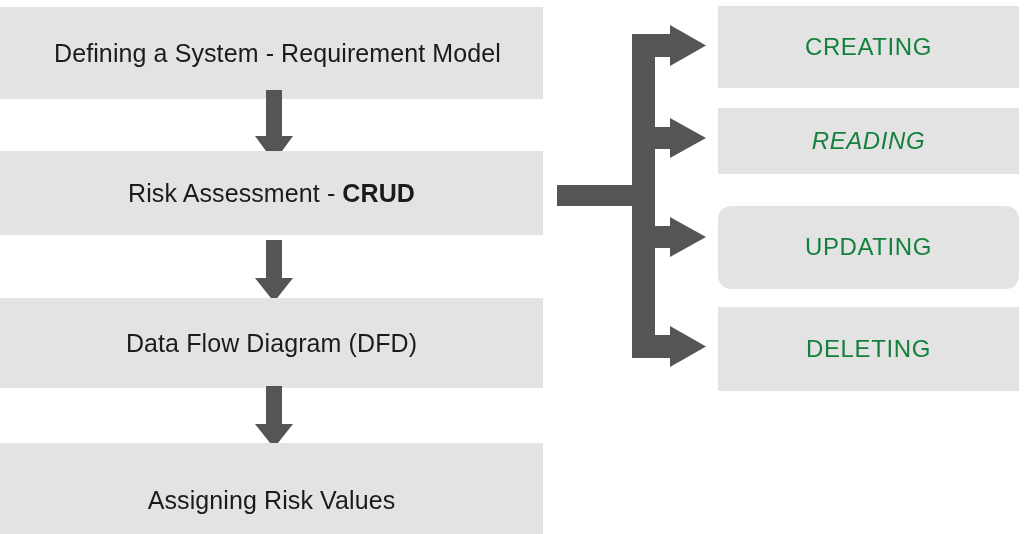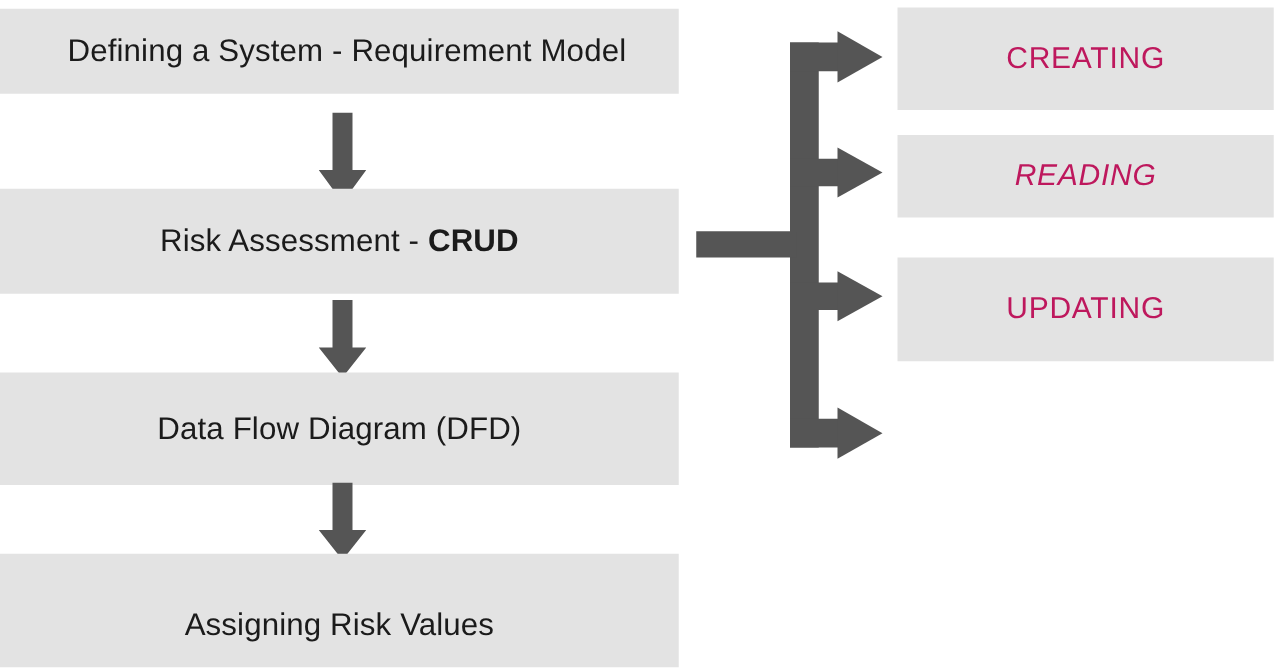"Defining a System - Requirement" #box-requirement-model { height: 68px -> 92px }
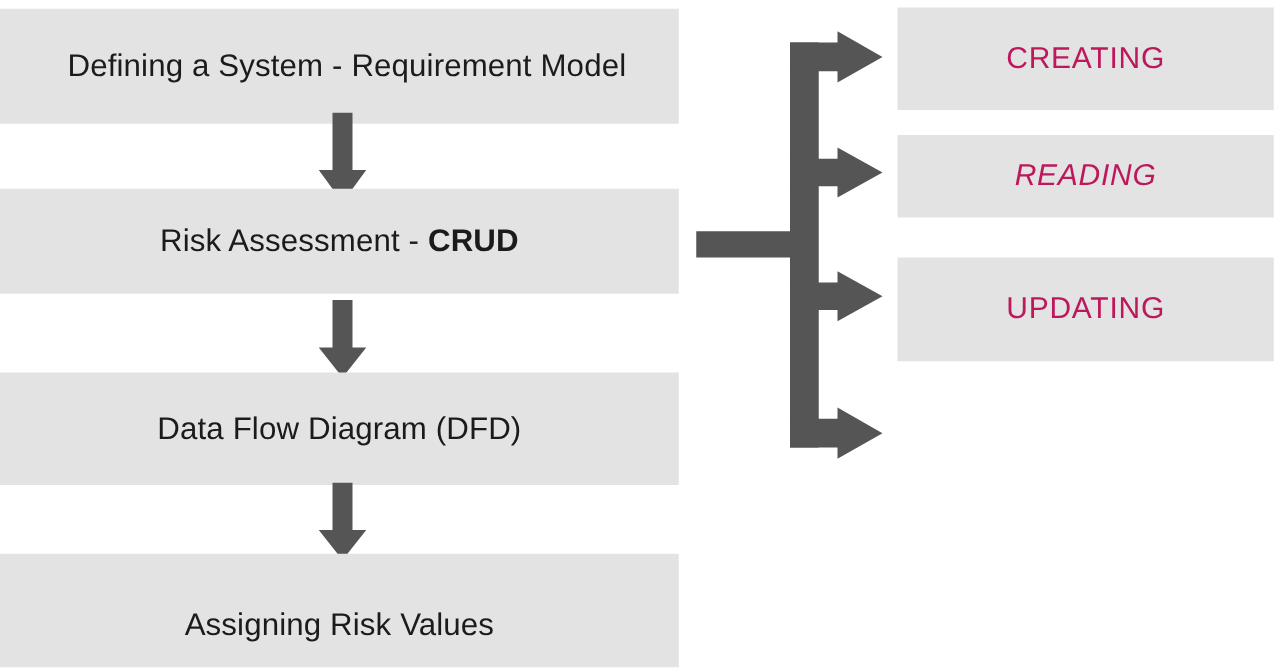"CREATING" .crud-label { color: #be185d -> #15803d }
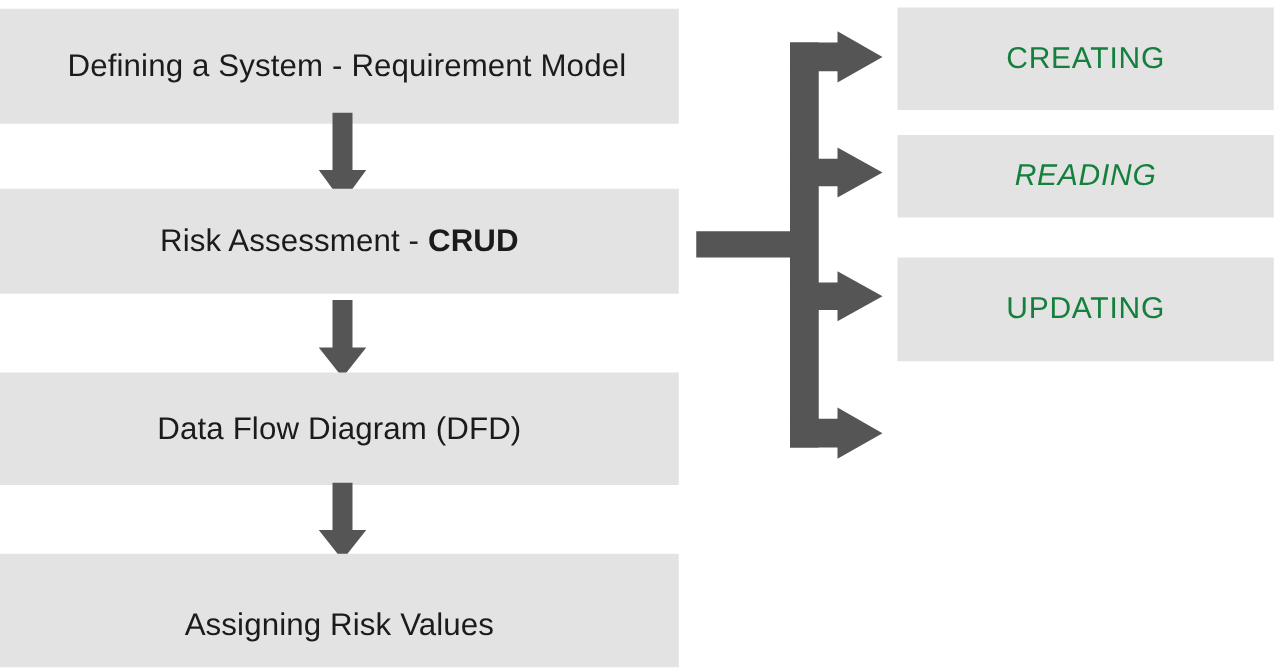"UPDATING" #box-updating { border-radius: none -> 13px }
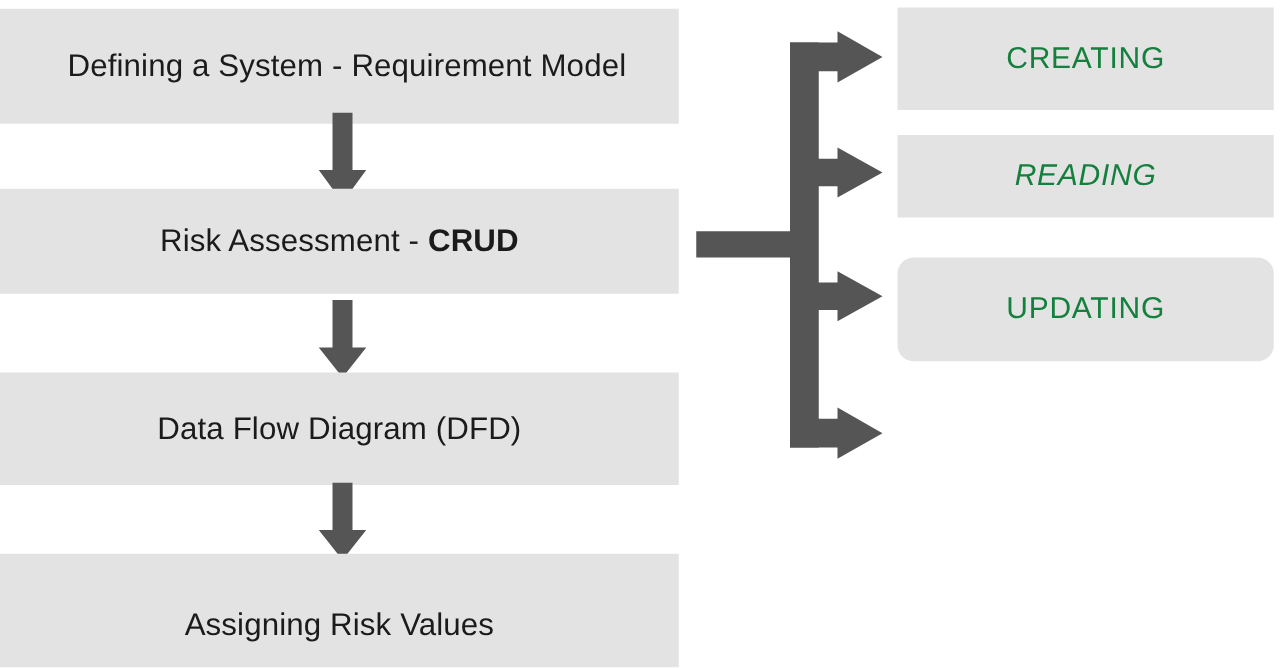"DELETING" div.proc-box { html: none -> <div> <span>DELETING</span> </div> }
